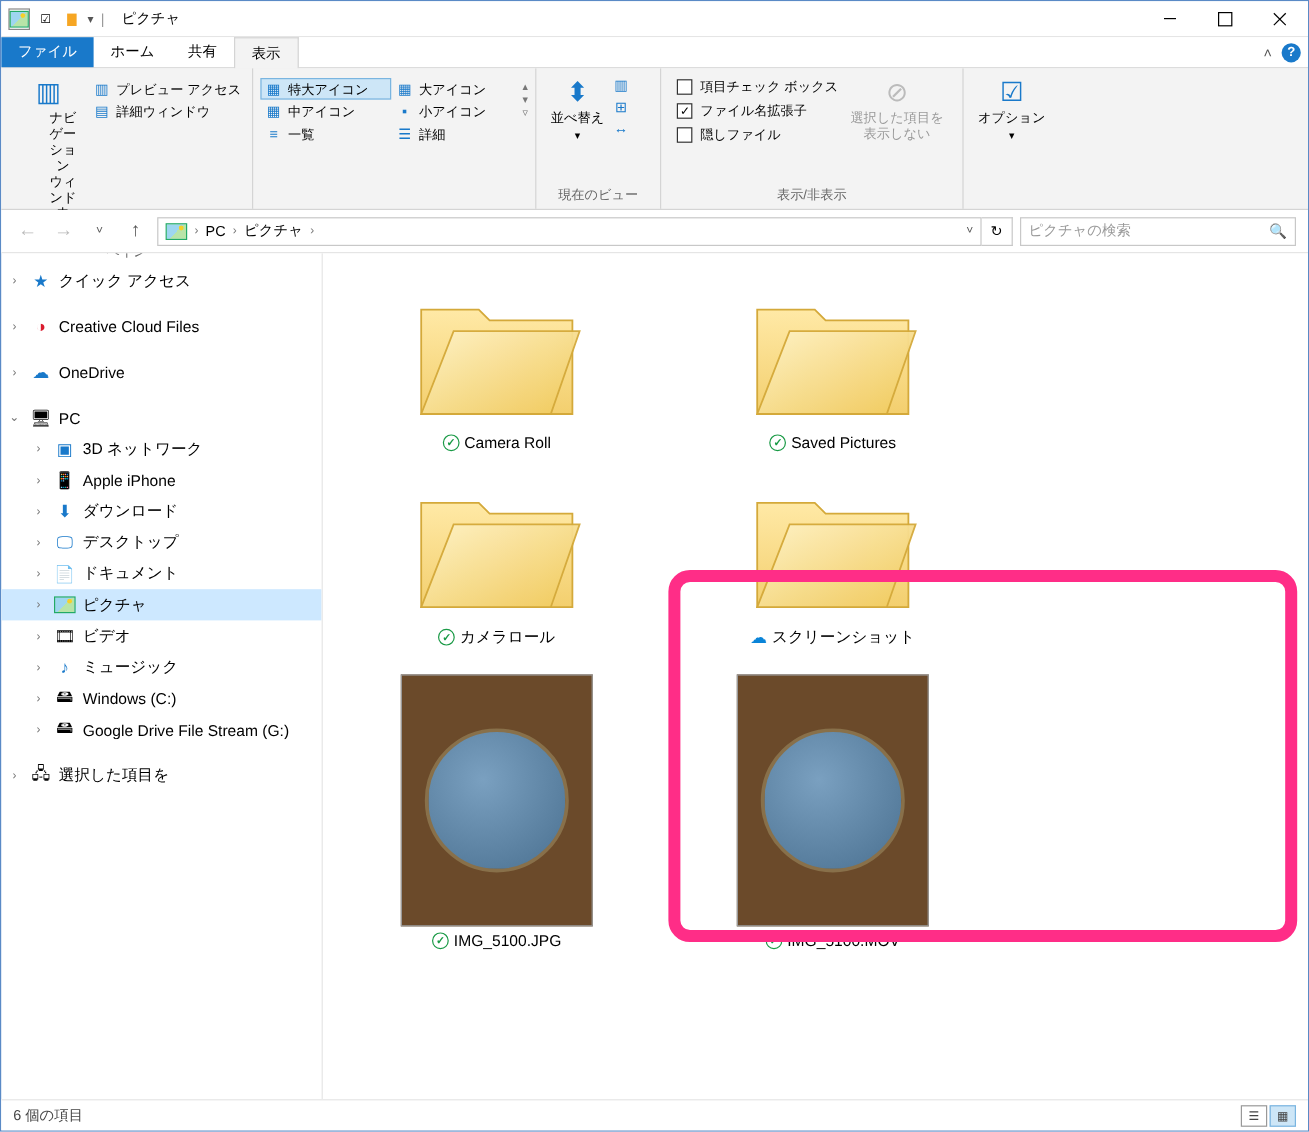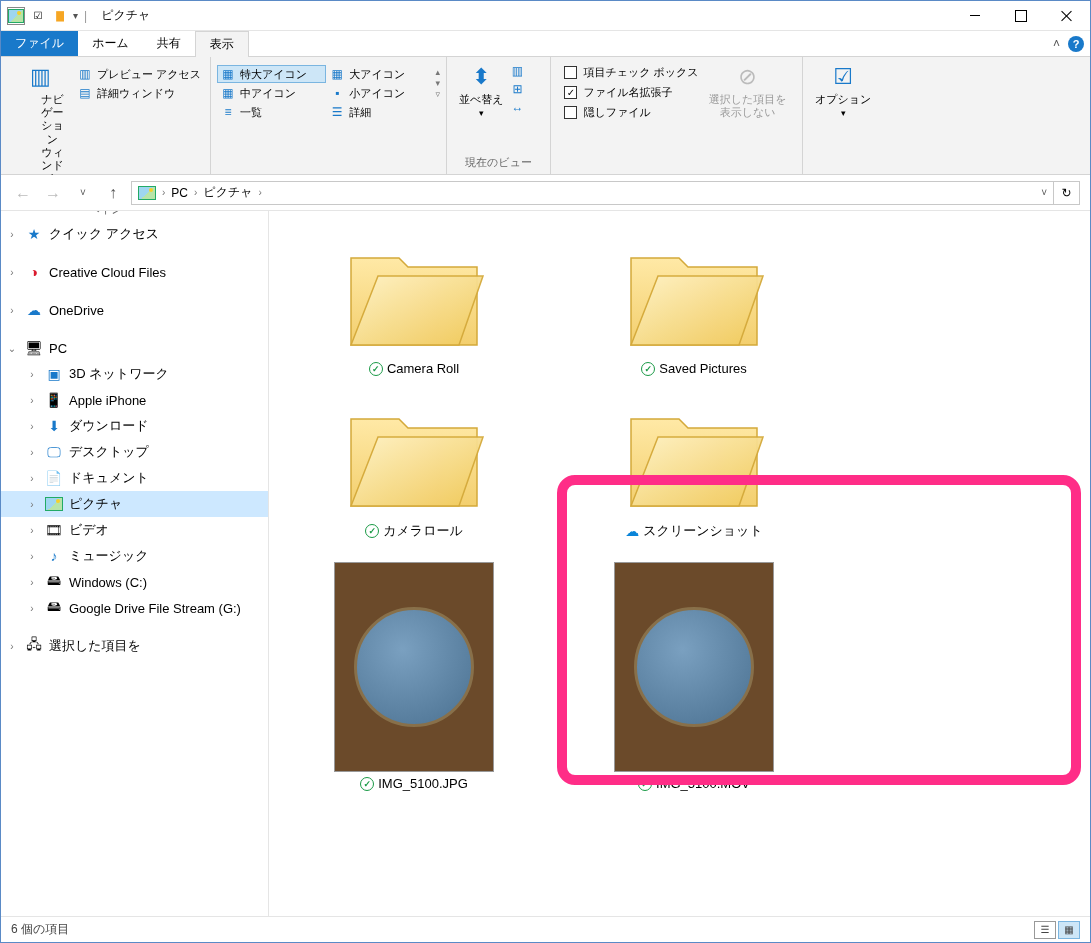"表示/非表示" div.ribbon-group-label { html: none -> <div>表示/非表示</div> }
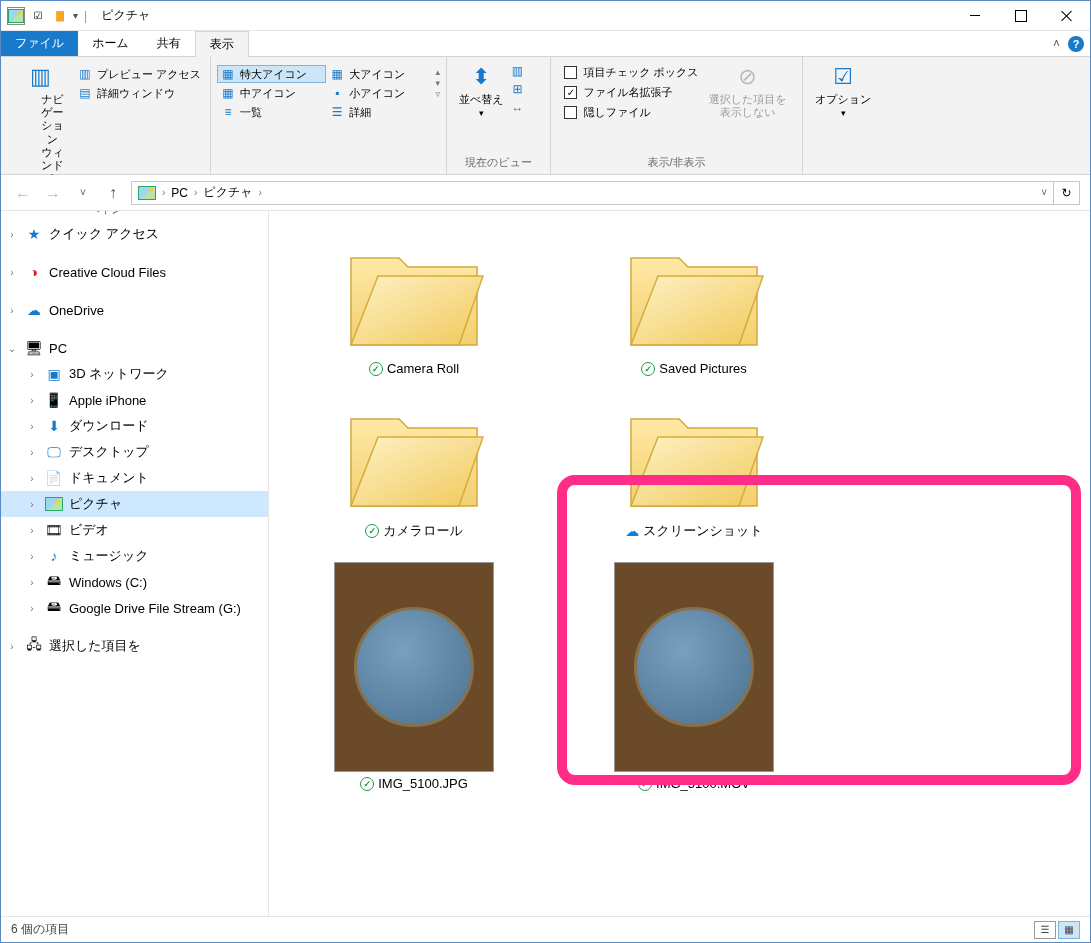"ピクチャの検索" div.search-box { html: none -> <div> <span>ピクチャの検索</span> <span>🔍</span> </div> }
